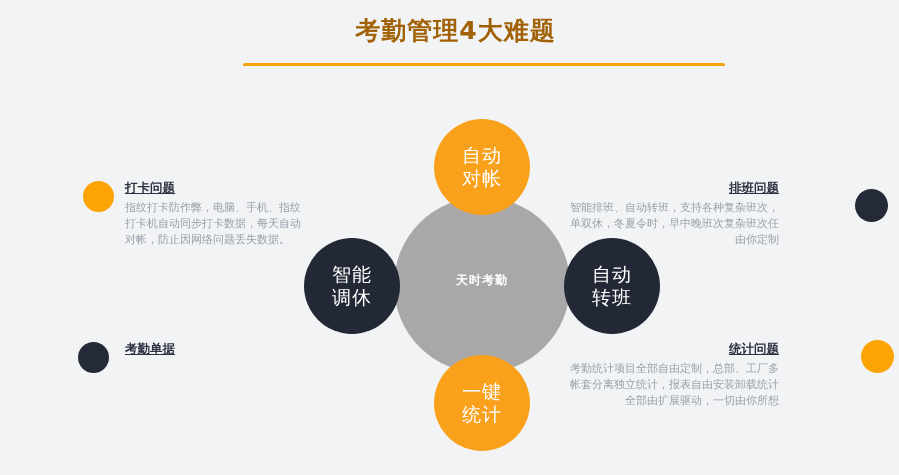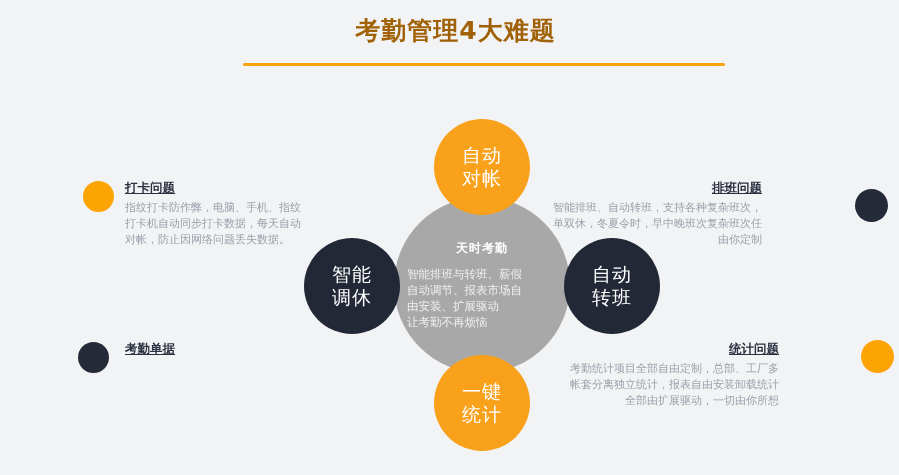"自动" .circle { text-align: left -> center }
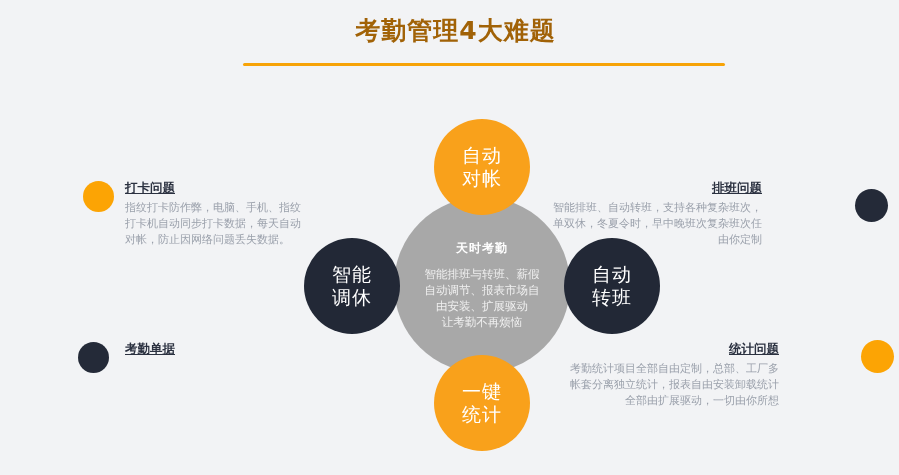"排班问题" .info-tr { right: 137px -> 120px }
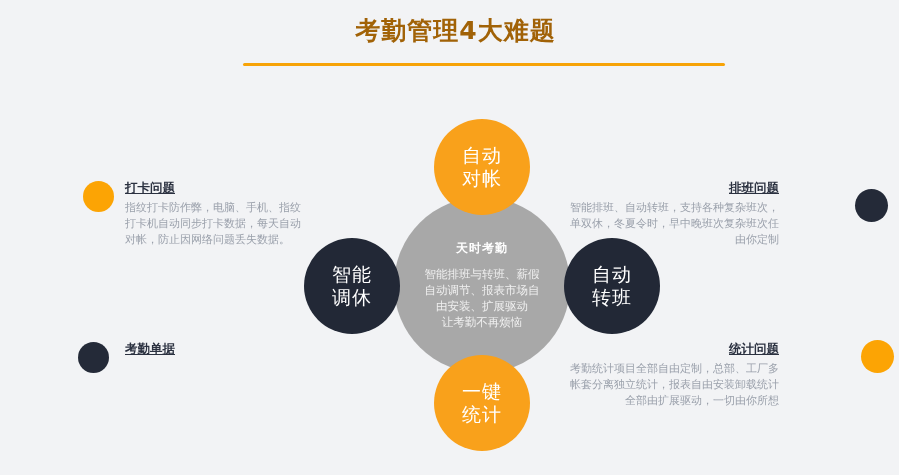"智能排班与转班、薪假" div.center-body { html: <div> <div>智能排班与转班、薪假</div> <div>自动调节、报表市场自</div> <div>由安装、扩展驱动</div> <div>让考勤不再烦恼</div> </div> -> none }
